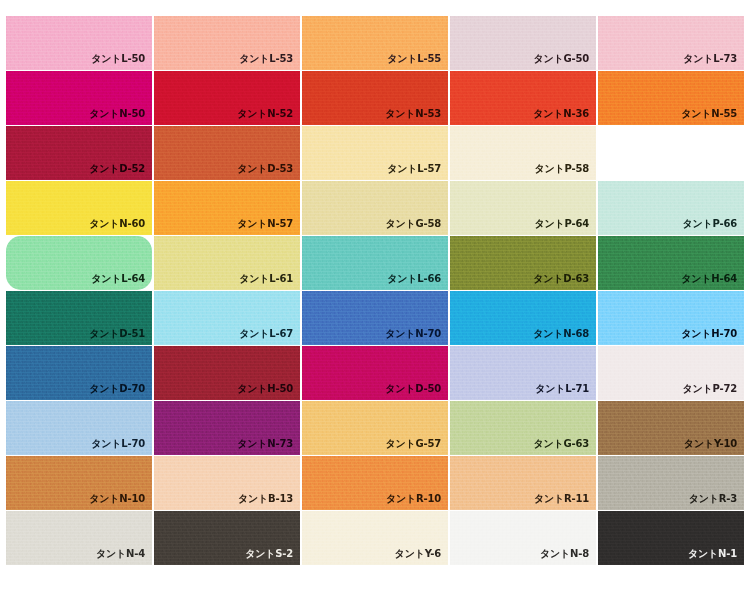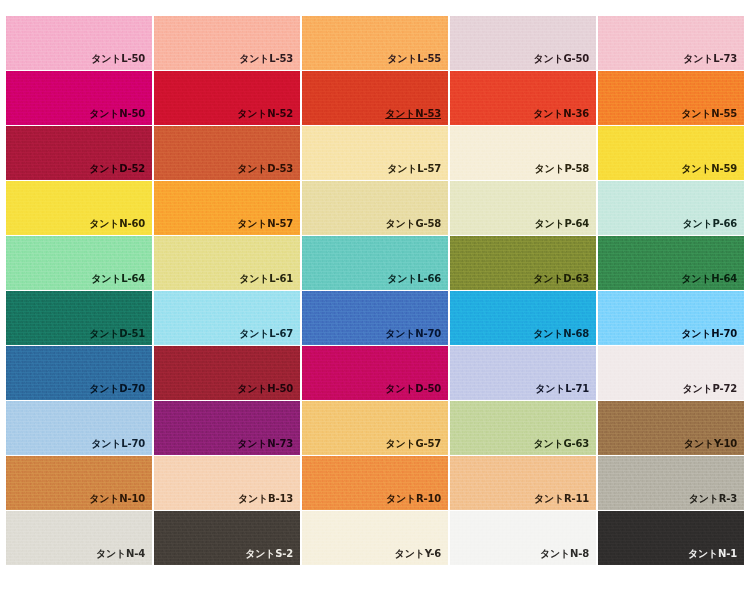"タントN-53" span.swatch-label { text-decoration: underline -> none }
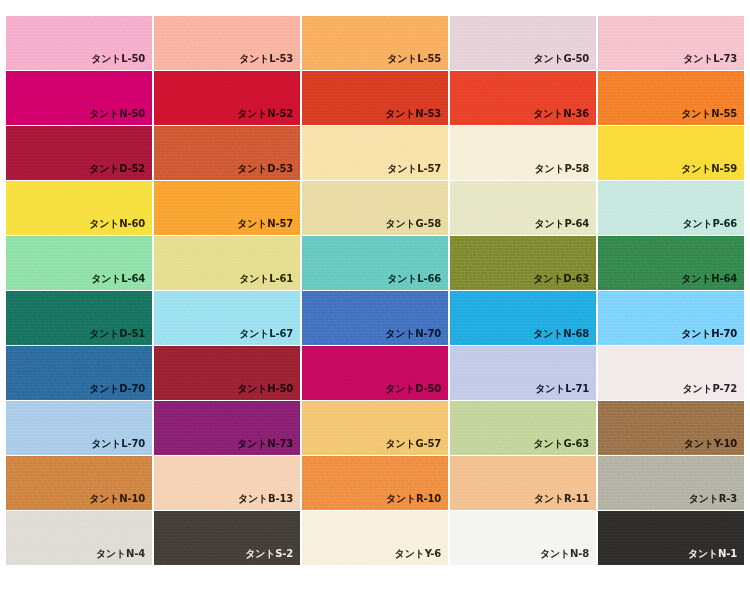"タントN-59" div.swatch { html: <div> <span>タントN-59</span> </div> -> none }
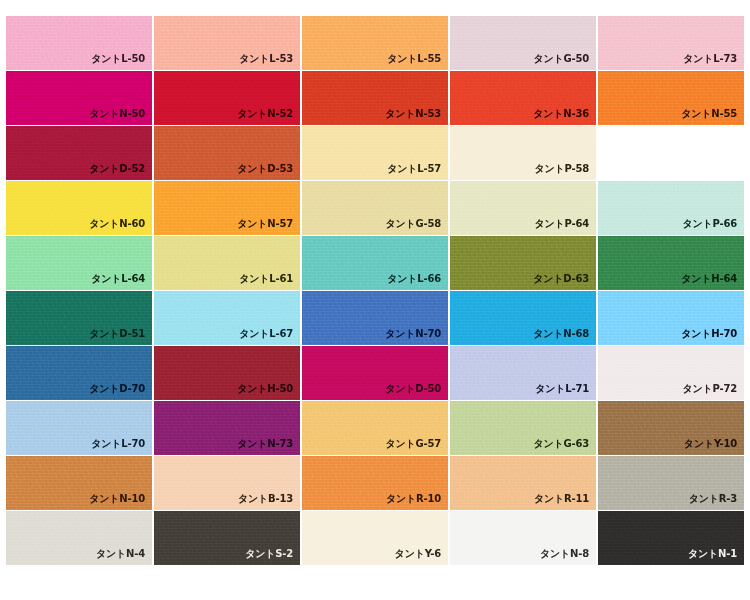"タントL-64" div.swatch { border-radius: none -> 15px }
